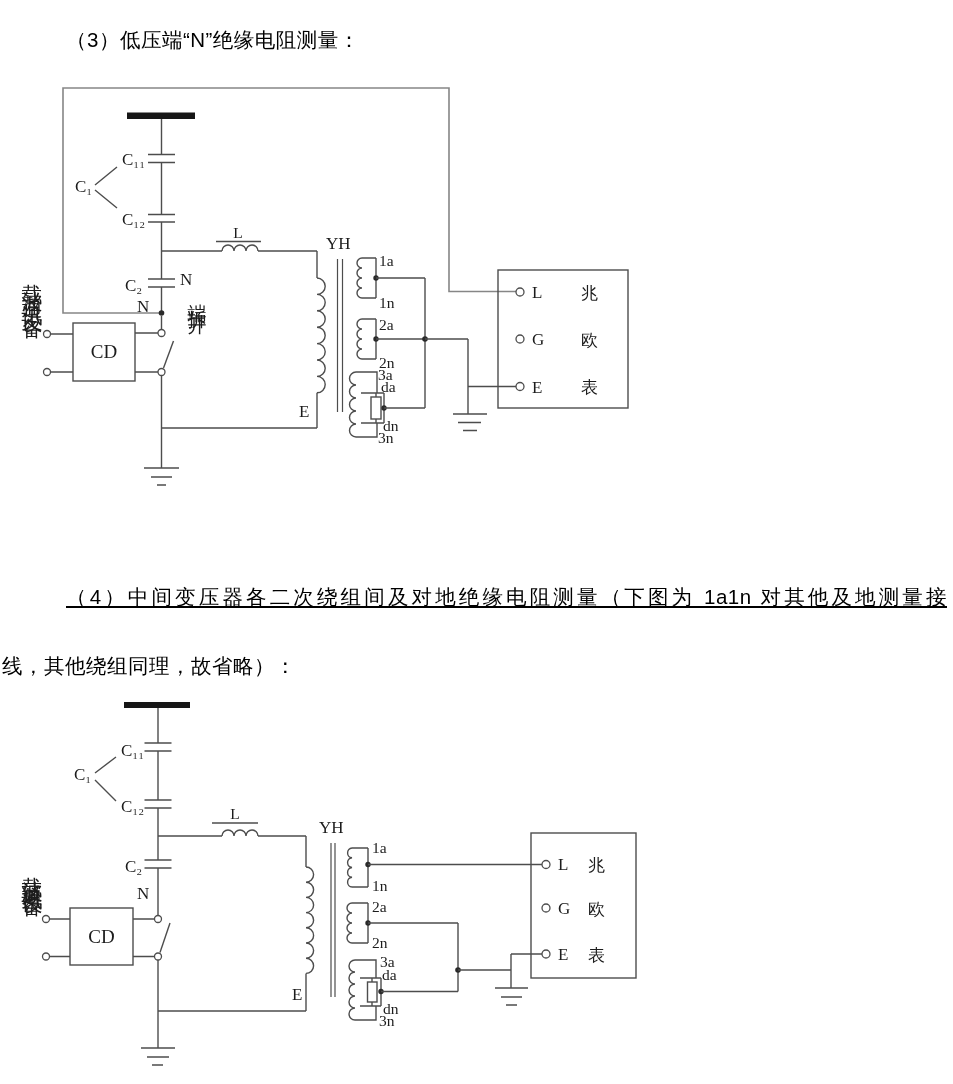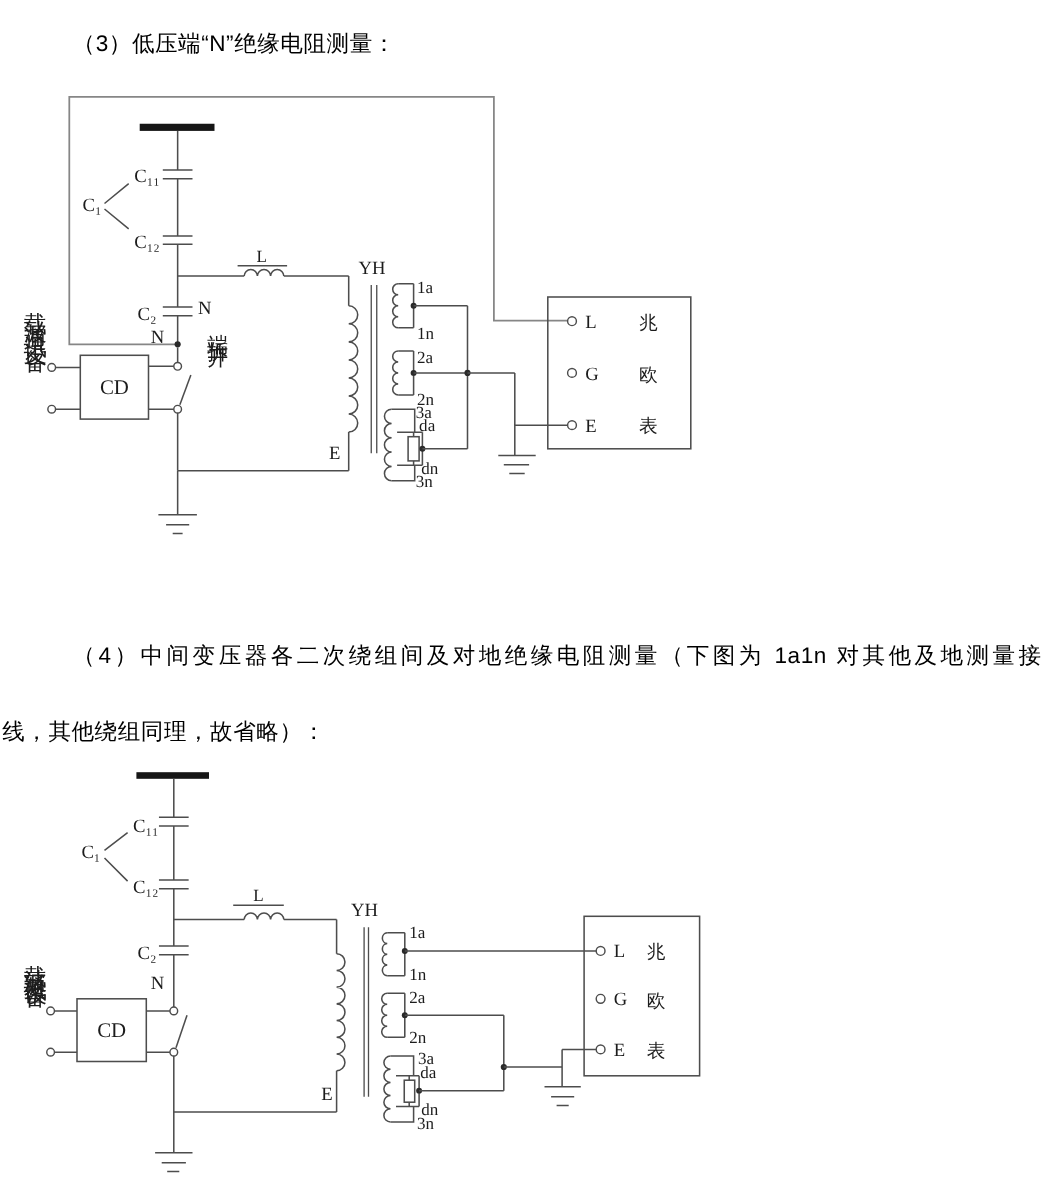"（4）中间变压器各二次绕组间及对地绝缘电阻测量（下图为 1a1n" .heading.justified { text-decoration: none -> underline }
